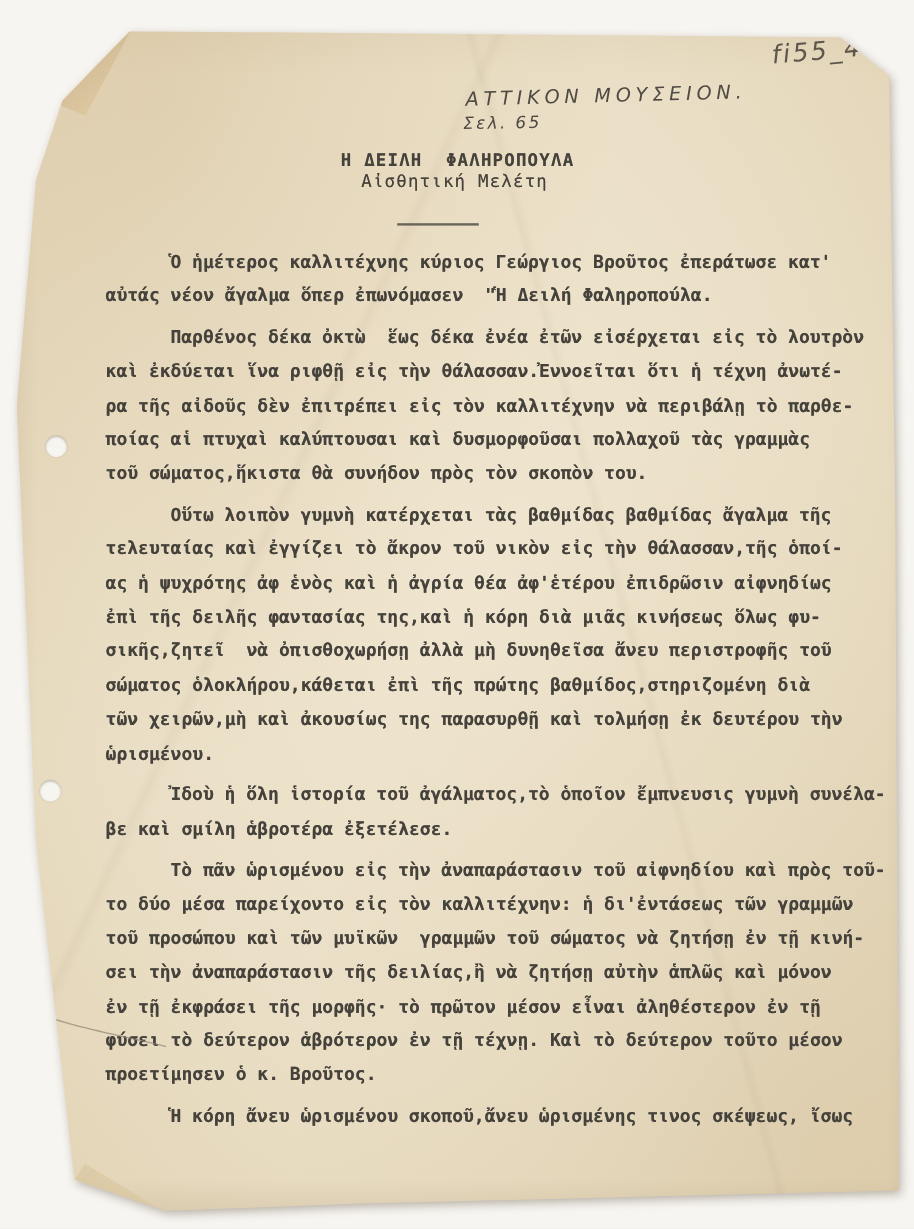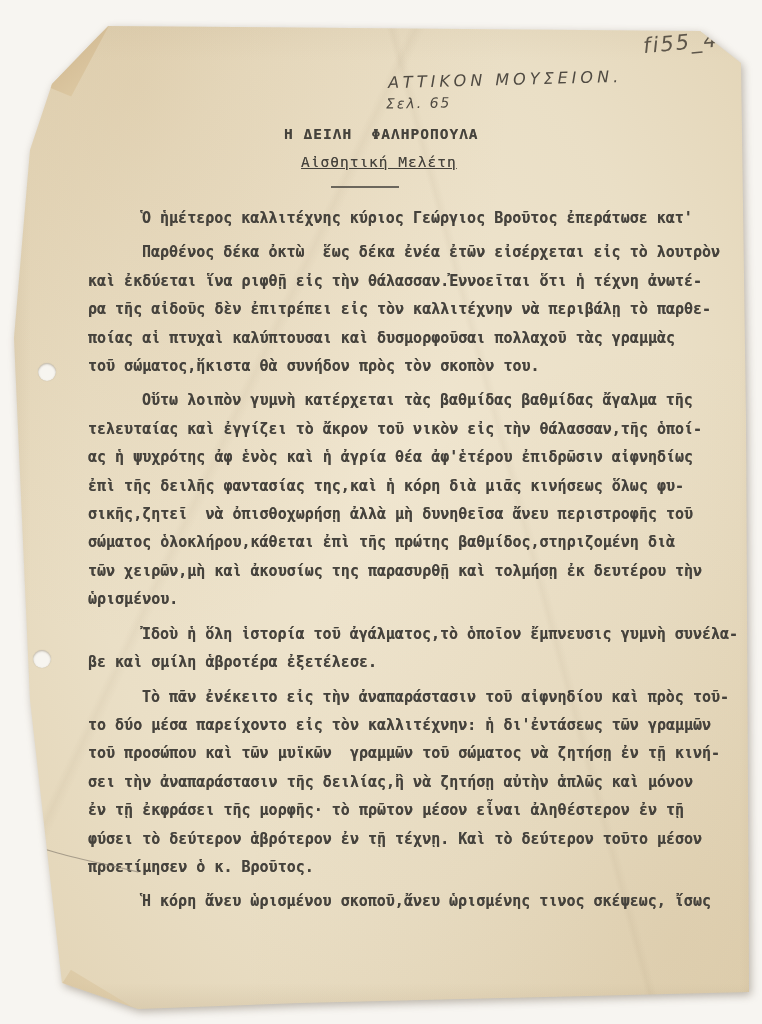"Αἰσθητική Μελέτη" .doc-subtitle { text-decoration: underline -> none; top: 154px -> 144px }
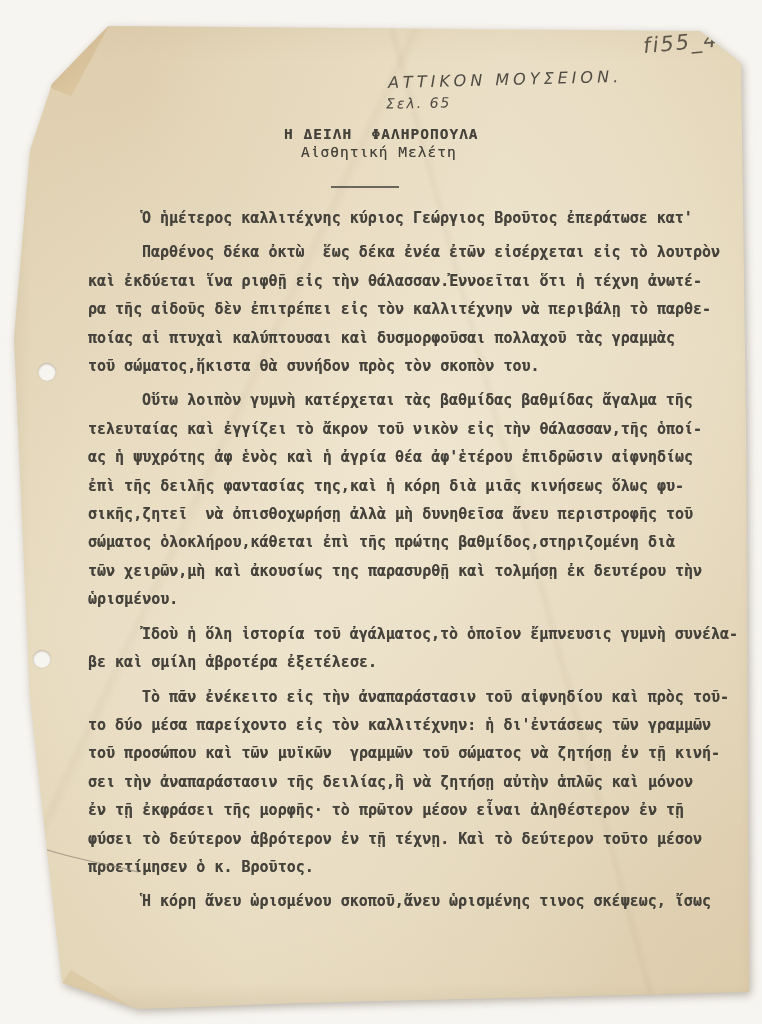"αὐτάς νέον ἄγαλμα ὅπερ ἐπωνόμασεν" div.line { html: none -> <div>αὐτάς νέον ἄγαλμα ὅπερ ἐπωνόμασεν "Ἡ Δειλή Φαληροπούλα.</div> }
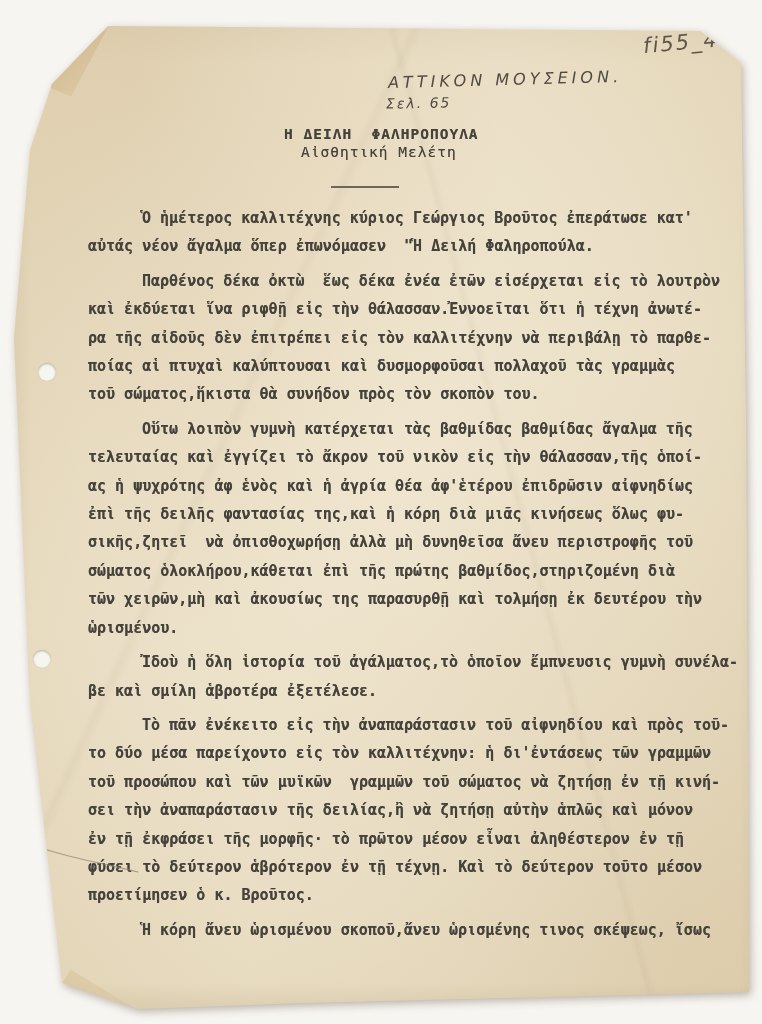"Τὸ πᾶν ἐνέκειτο εἰς τὴν" div.line { text: ἐνέκειτο -> ὡρισμένου }
